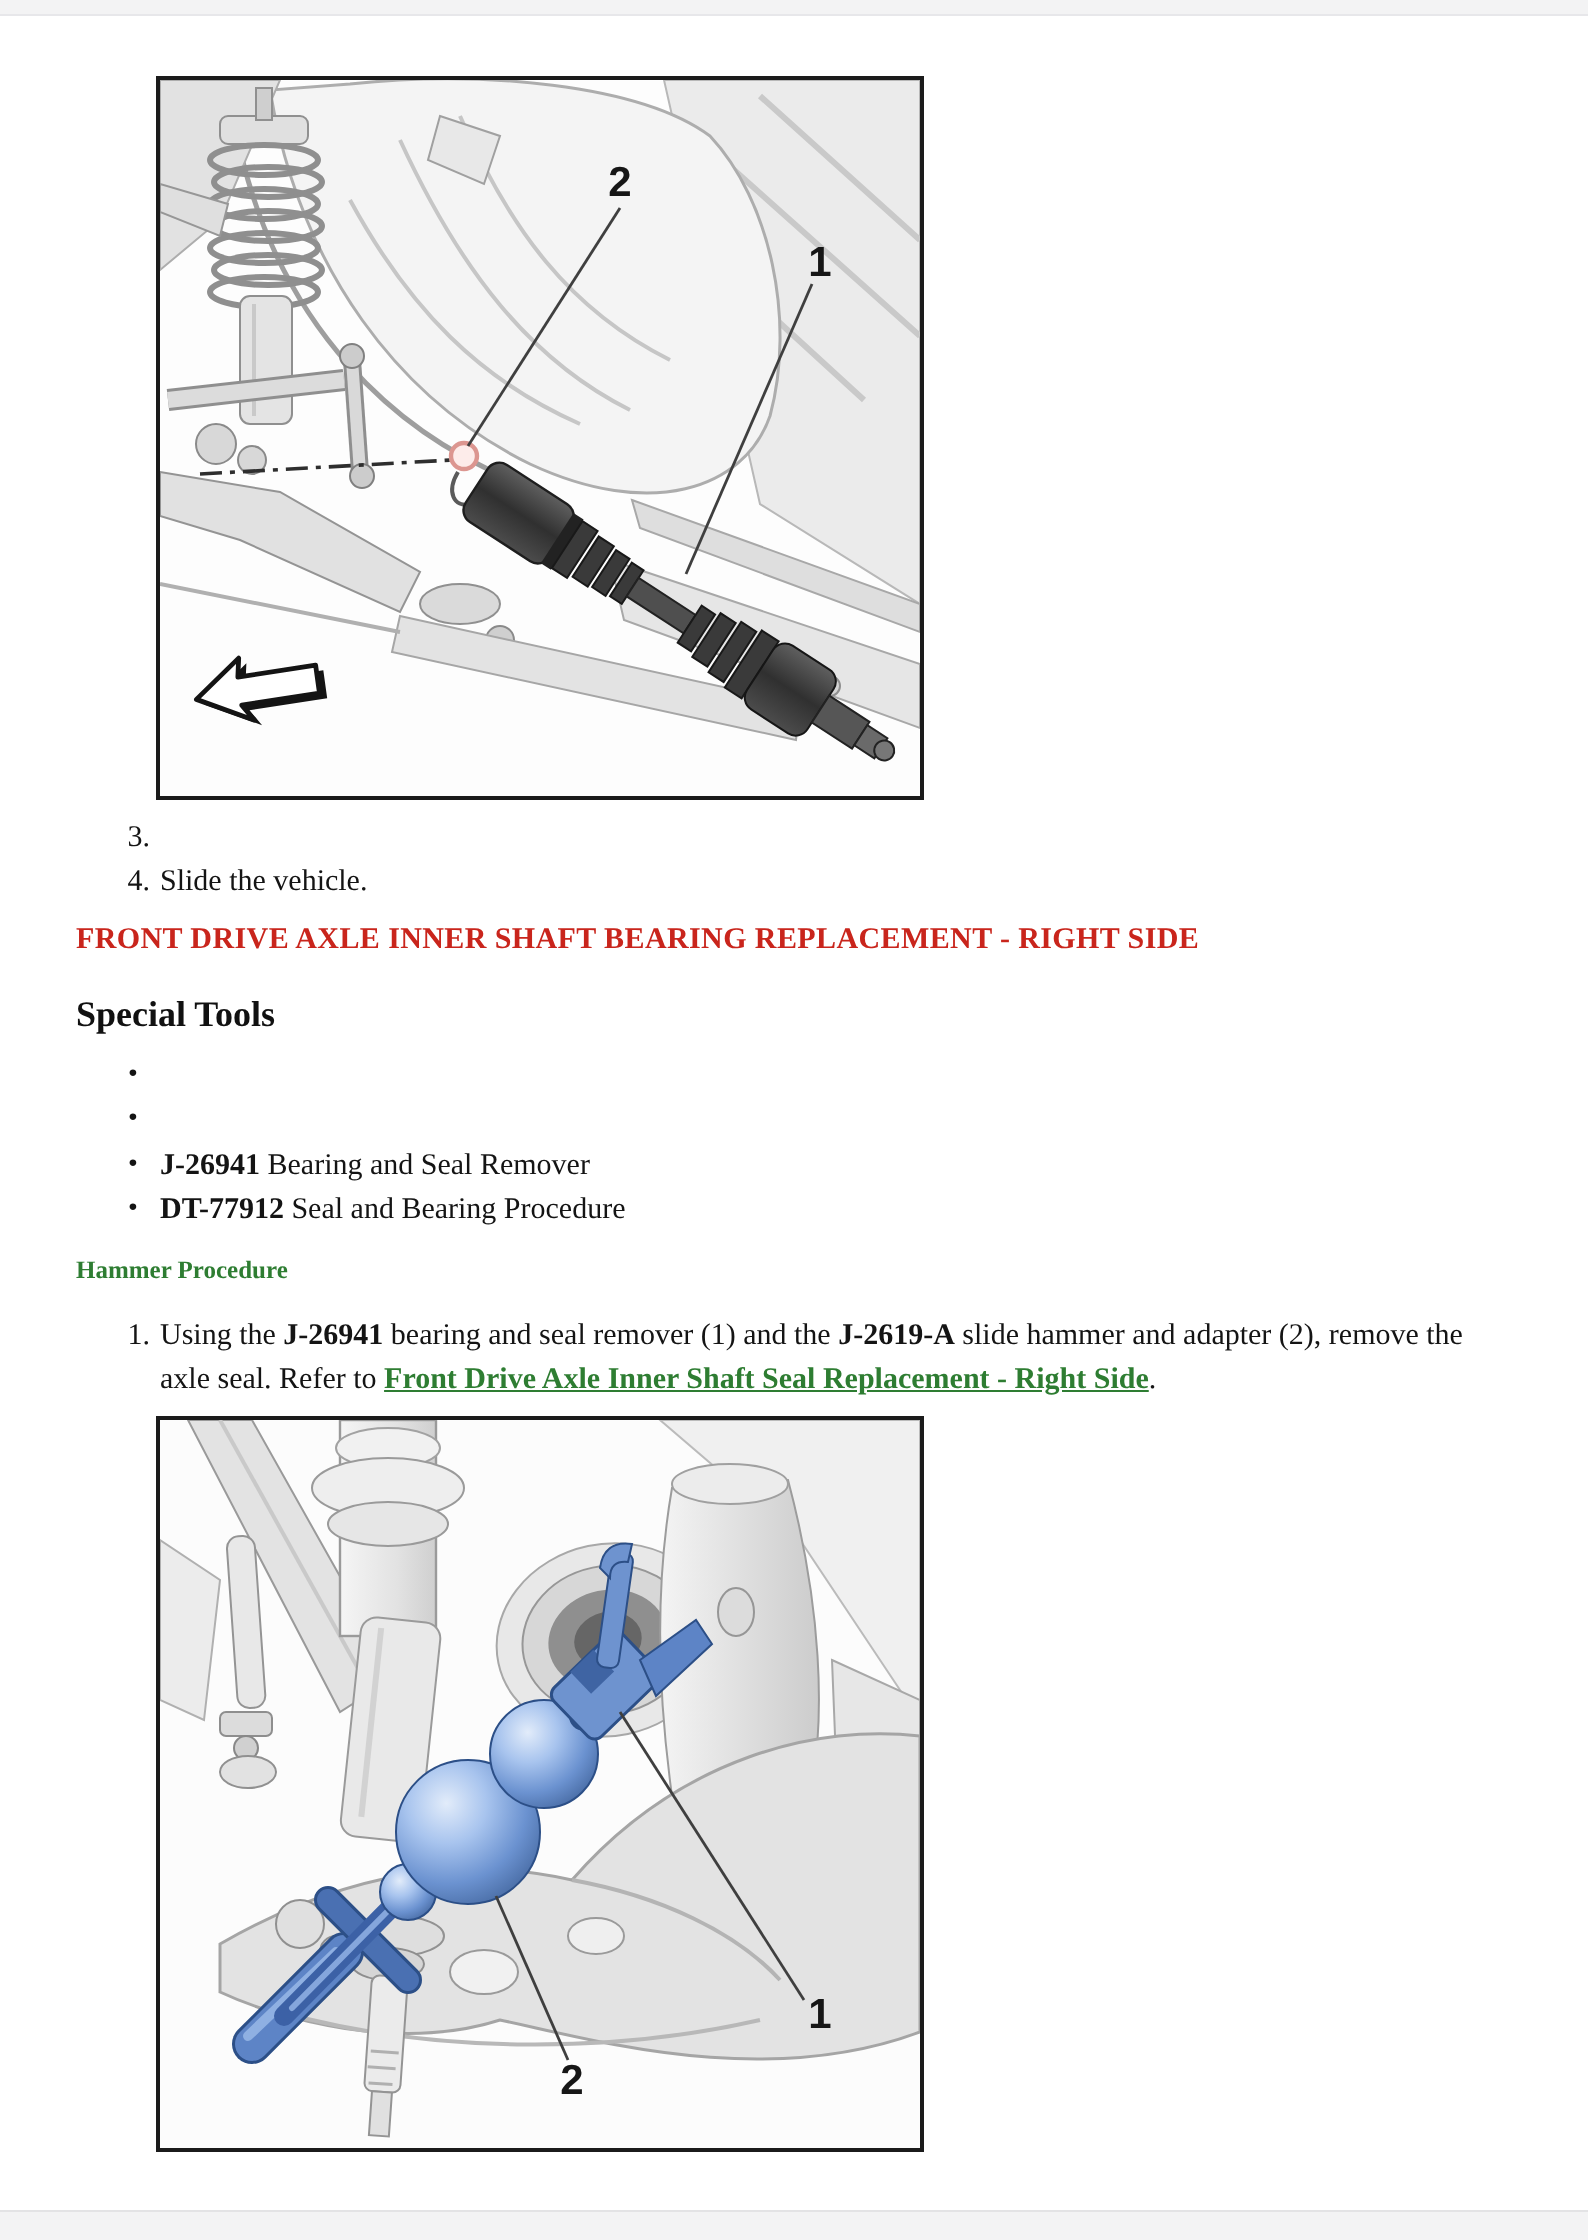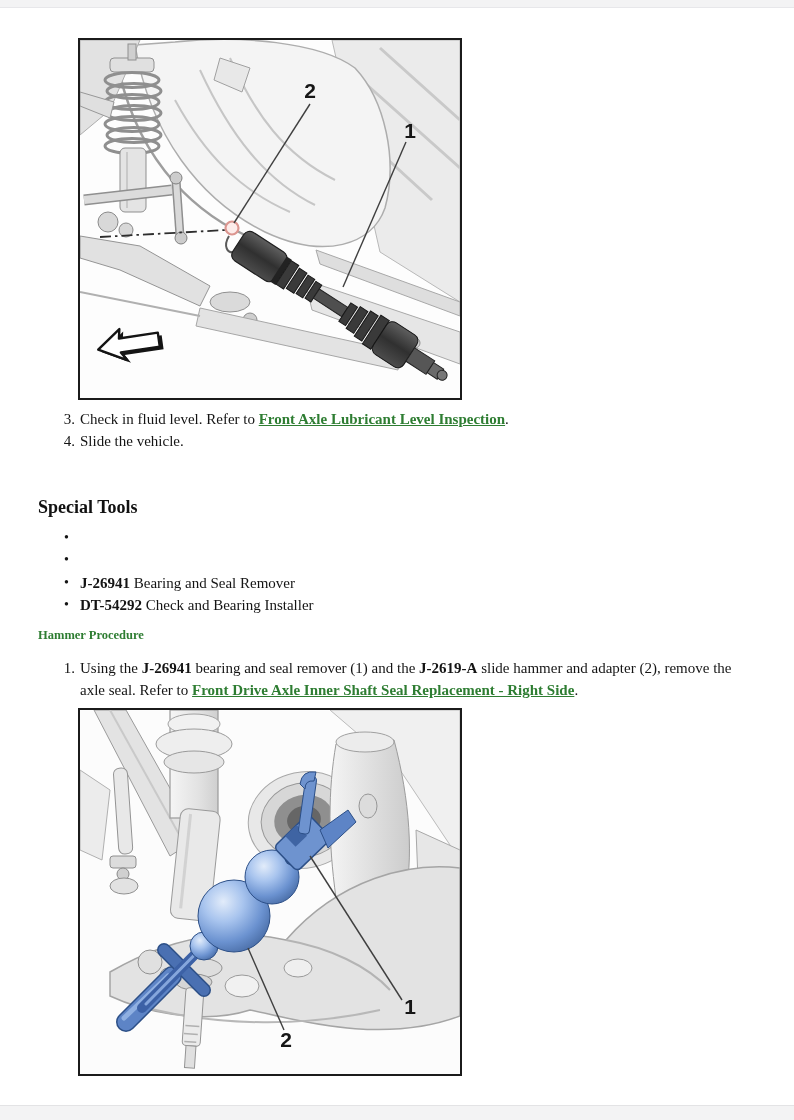"Check in fluid level. Refer" span.step-text { html: <span><span>Check in fluid level. Refer to </span><span>Front Axle Lubricant Level Inspection</span><span>.</span></span> -> none }
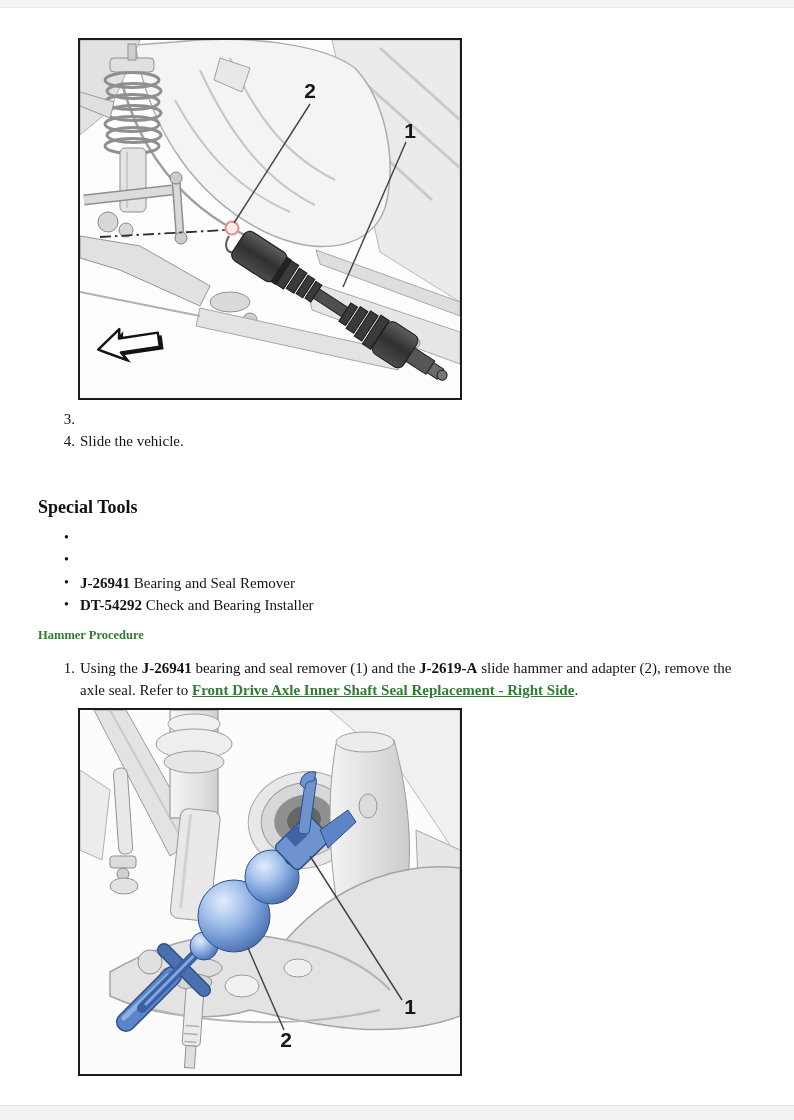"FRONT DRIVE AXLE INNER SHAFT BEARING" div.section-heading { html: none -> <div>FRONT DRIVE AXLE INNER SHAFT BEARING REPLACEMENT - RIGHT SIDE</div> }
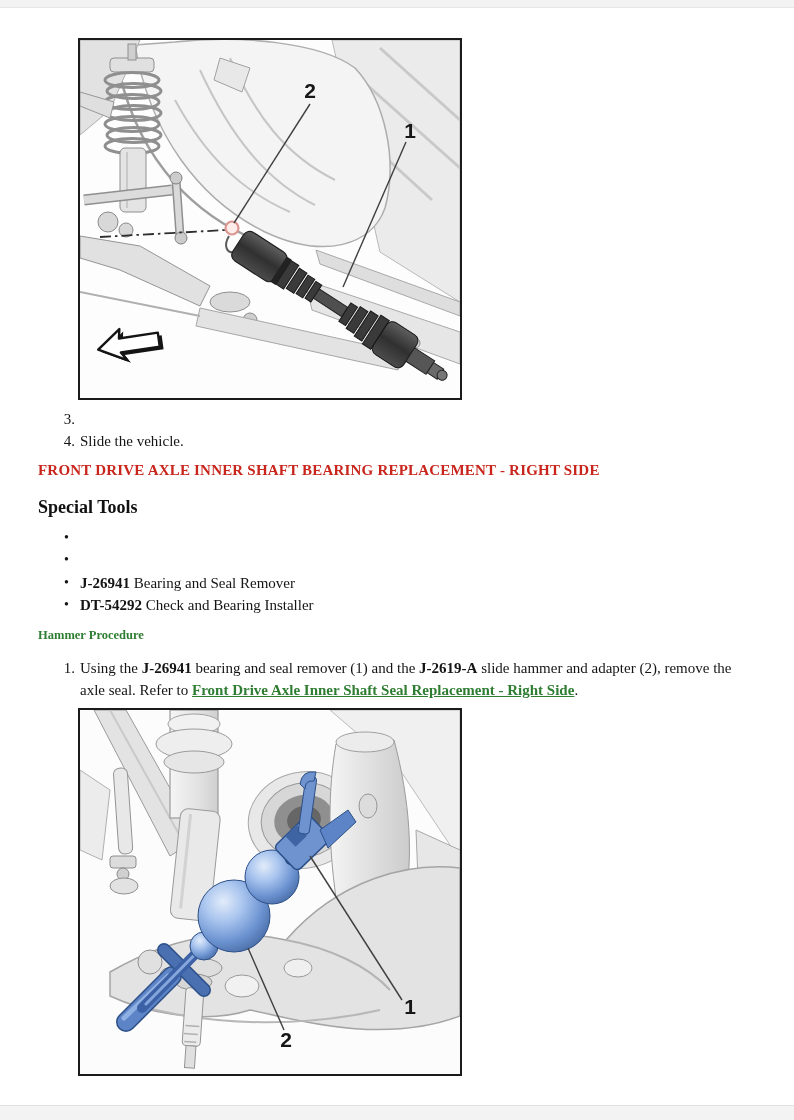"DT-54292" b { text: DT-54292 -> DT-77912 }
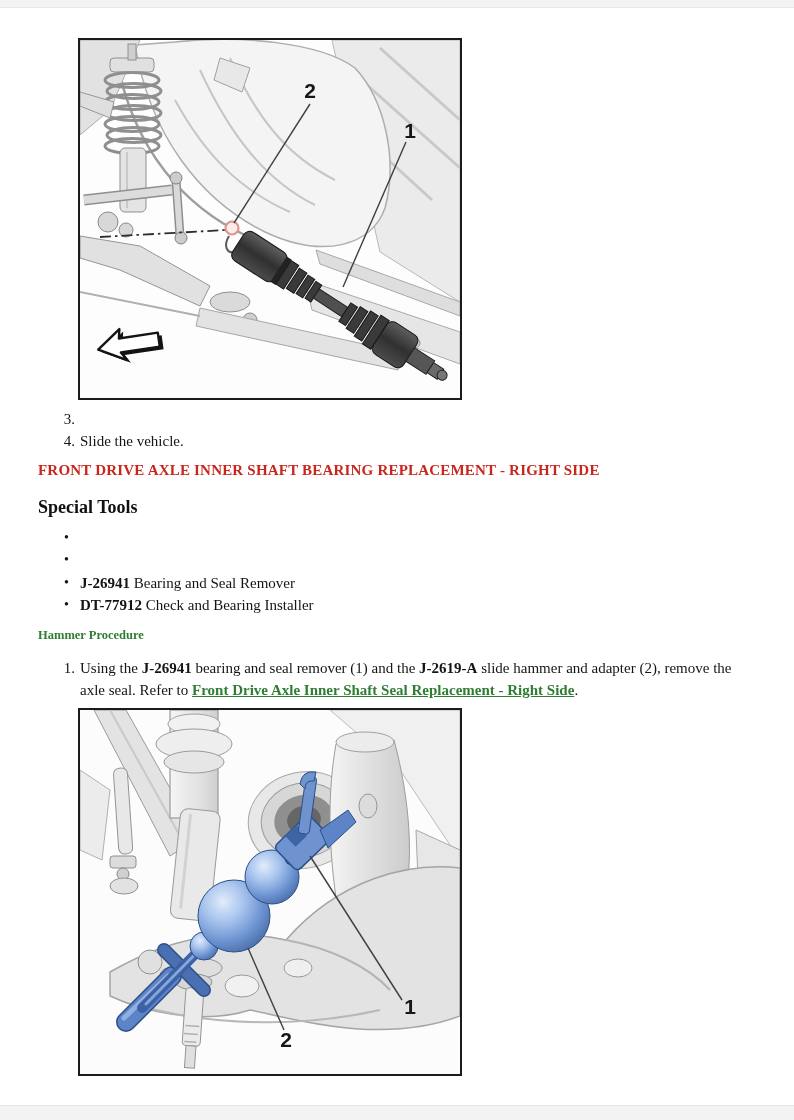"Check and Bearing Installer" span { text: Check and Bearing Installer -> Seal and Bearing Procedure }
